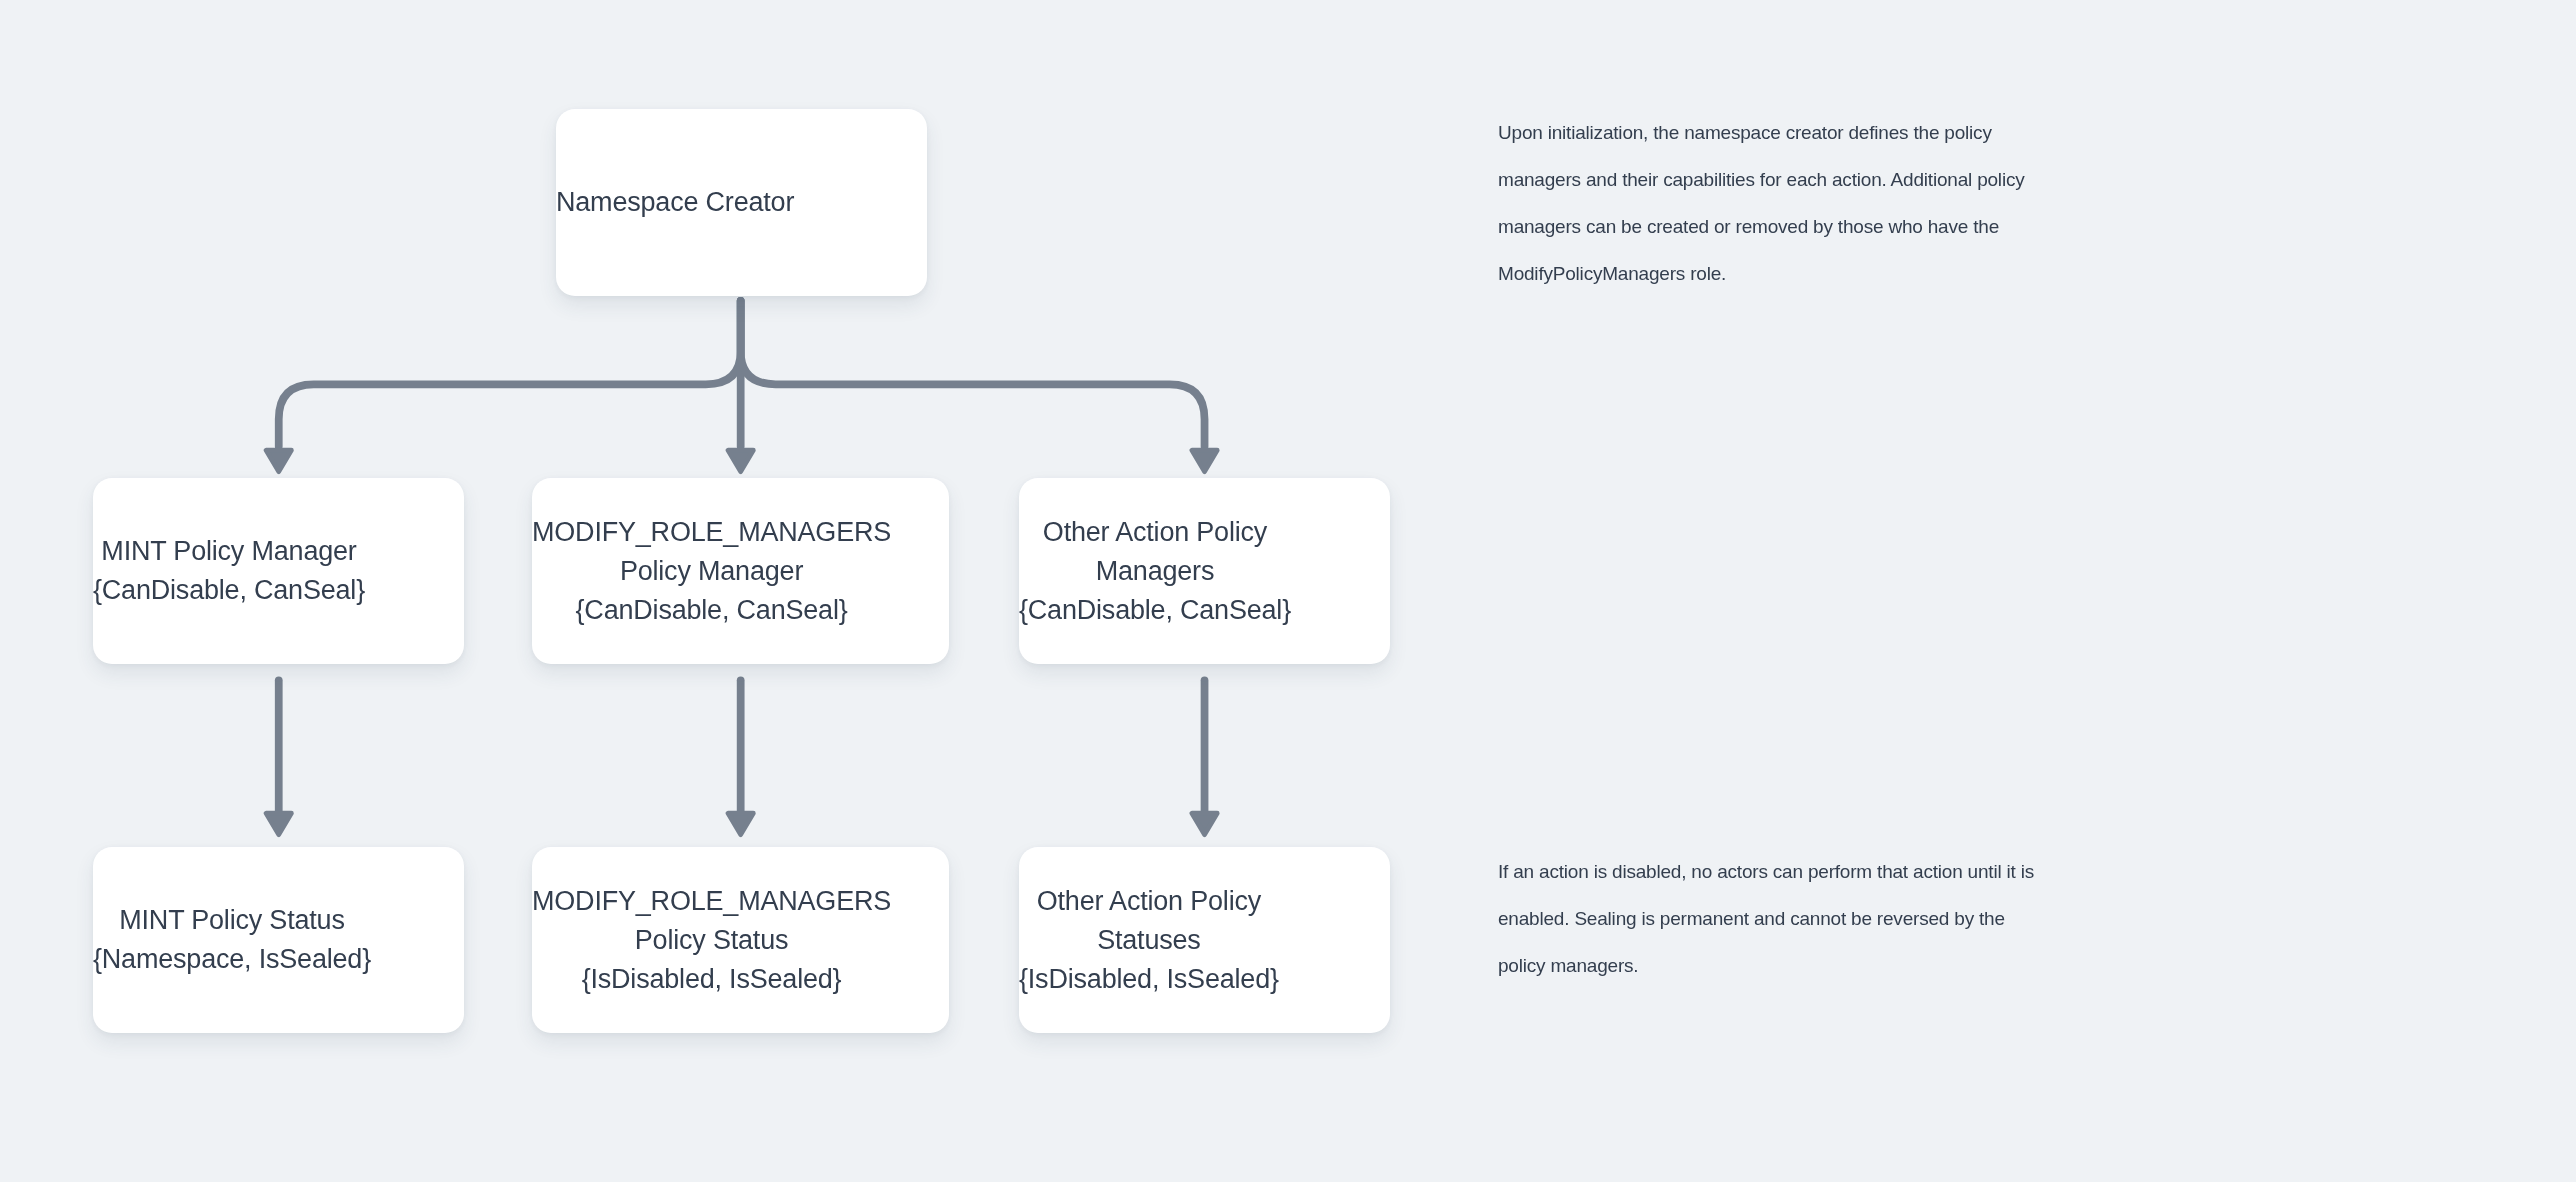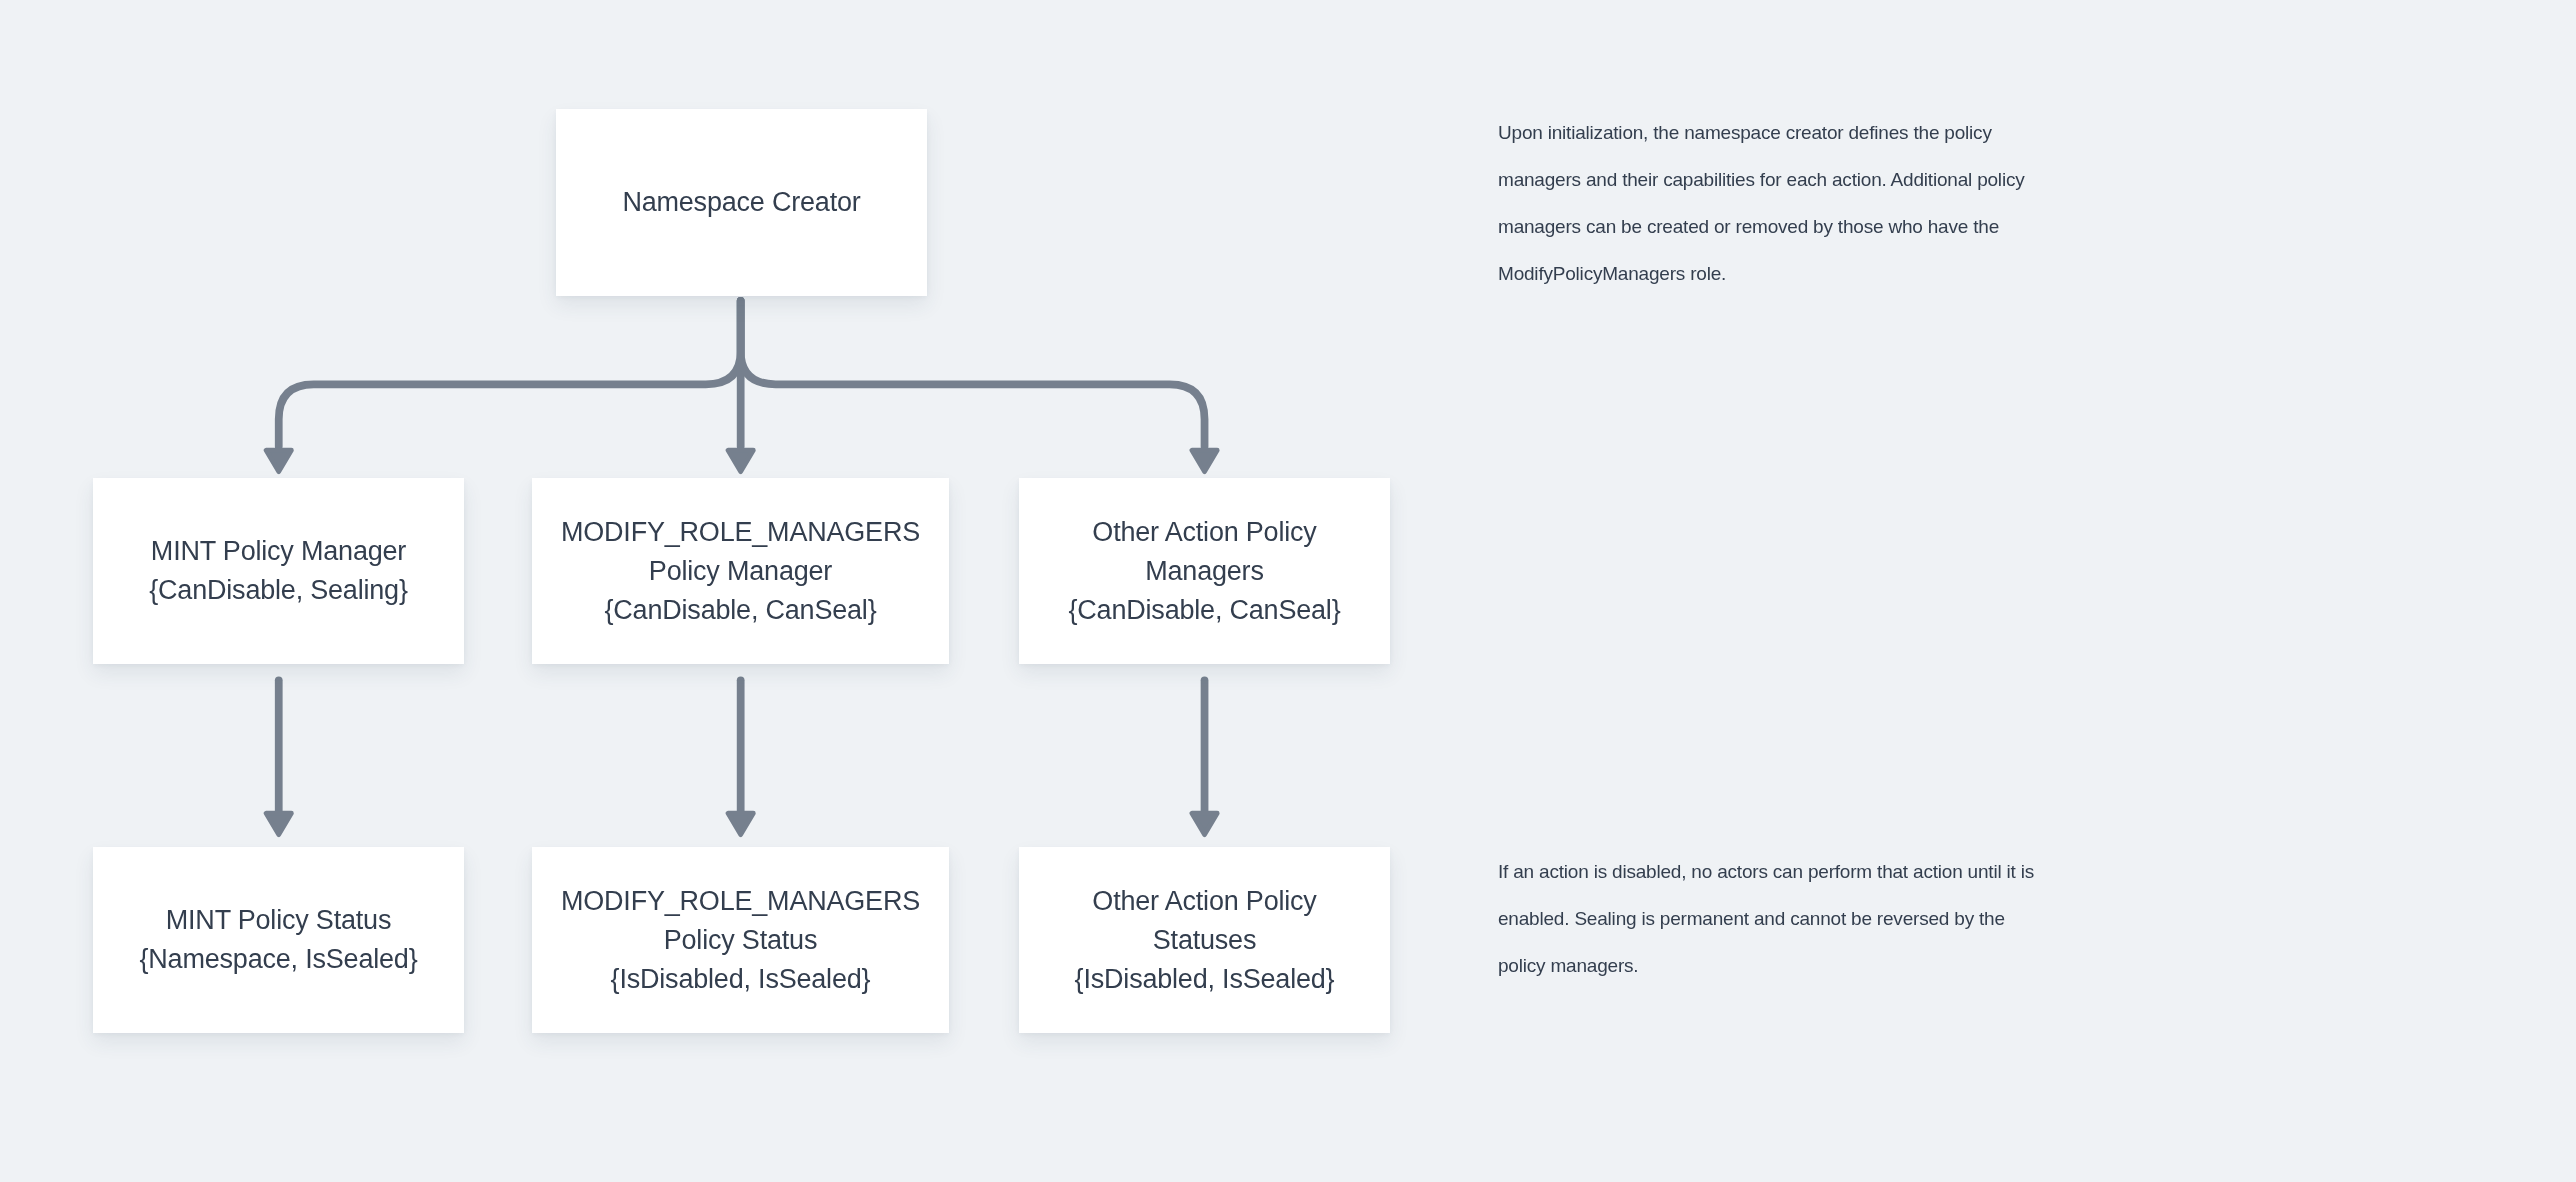"Namespace Creator" .node { border-radius: 0 -> 19px; justify-content: center -> flex-start }
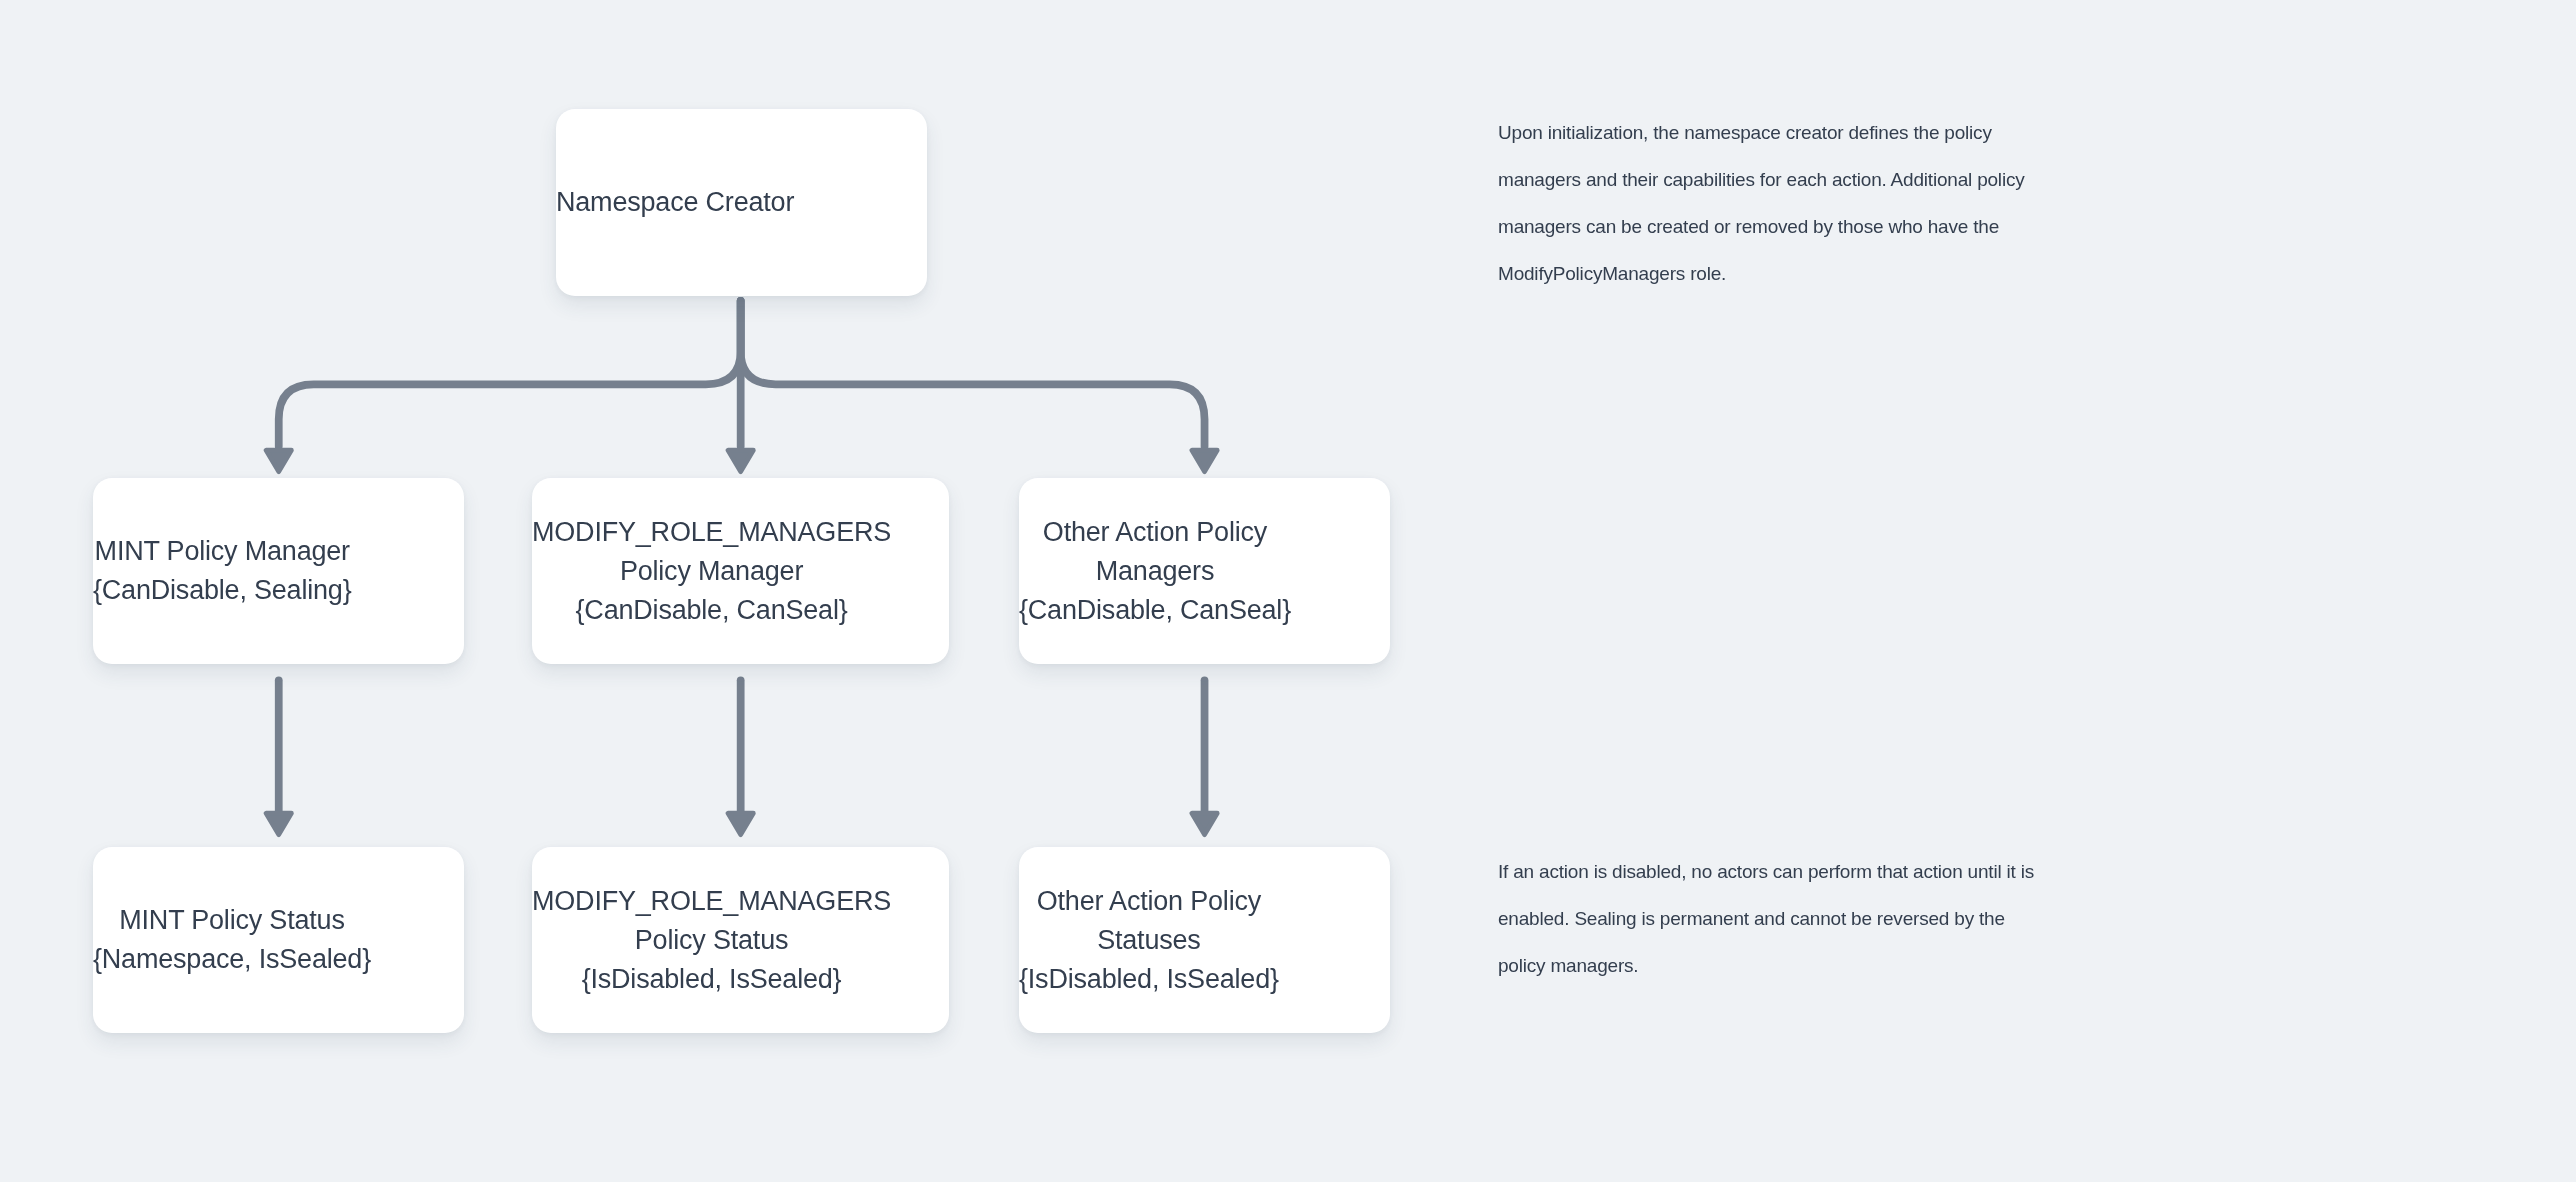"MINT Policy Manager" span.node-label { text: Sealing -> CanSeal }
